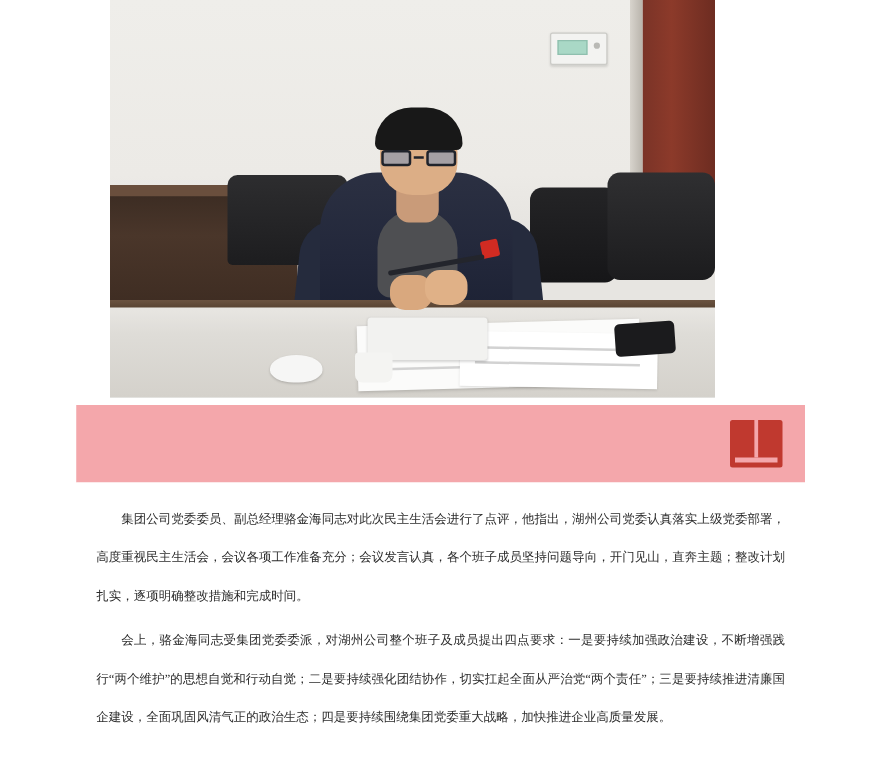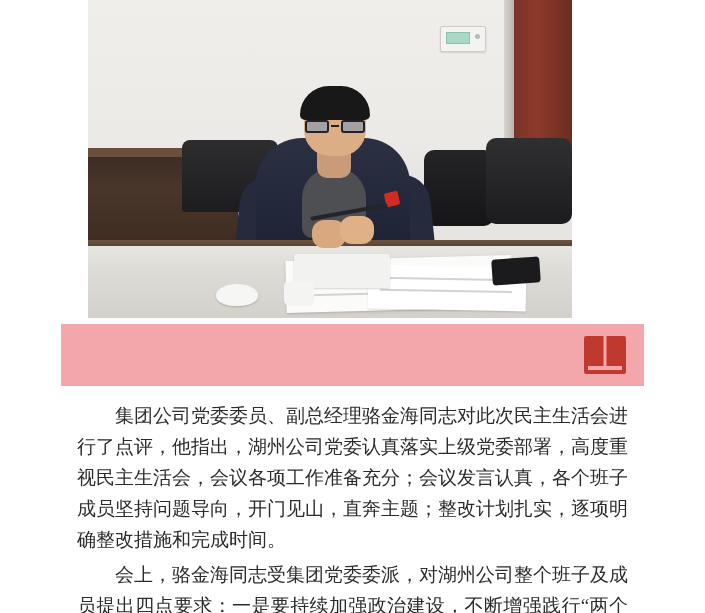"集团公司党委委员、副总经理骆金海同志对此次民主生活会进行了点评，他指出，湖州公司" .para { font-size: 19px -> 10px }
